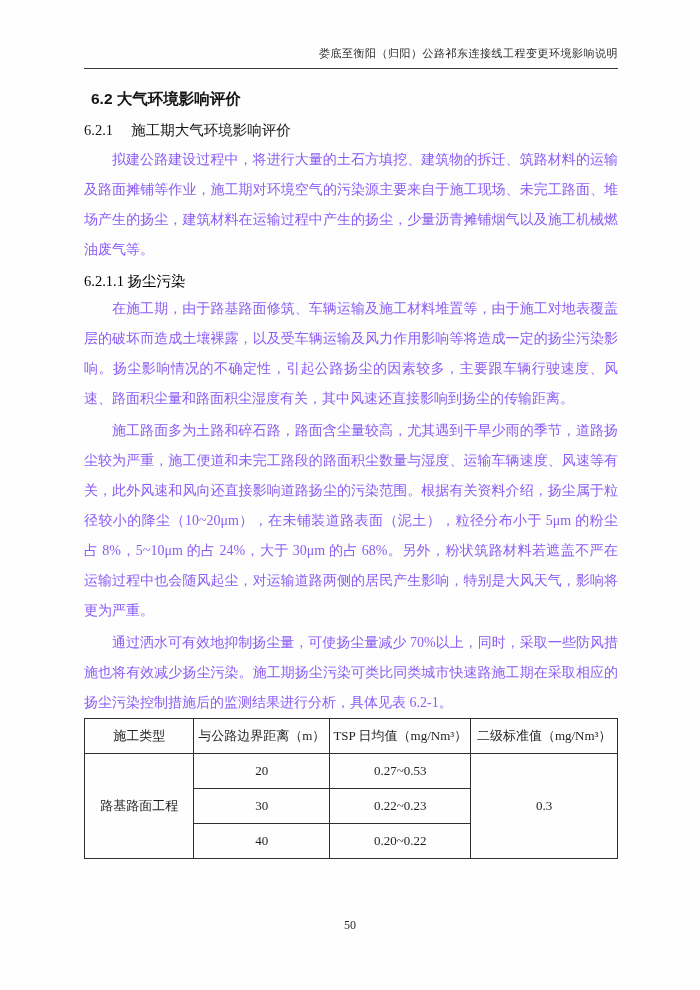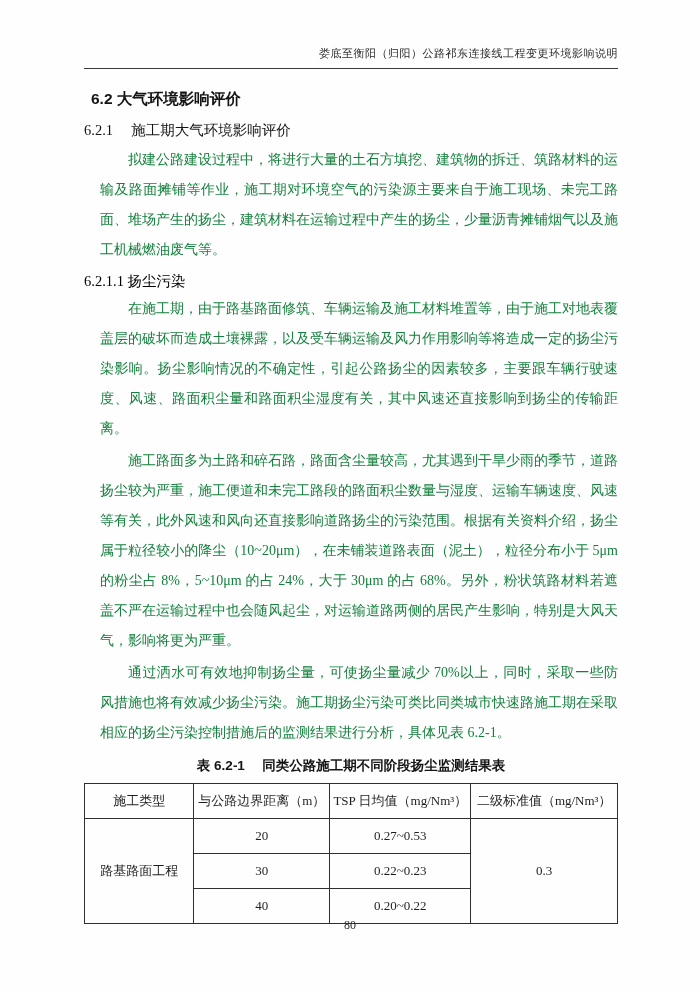"拟建公路建设过程中，将进行大量的土石方填挖、建筑物的拆迁、筑路材料的运输及路面摊" p.para { color: #15803d -> #8b5cf6; margin: 4px 0 0 16px -> 4px 0 0 0 }
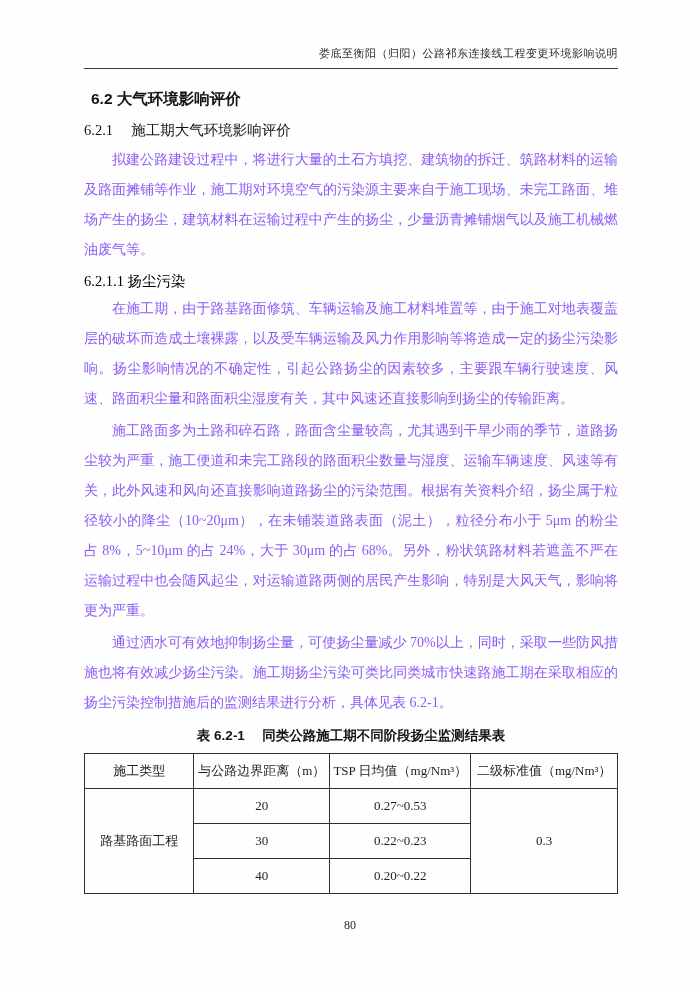"表 6.2-1 同类公路施工期不同阶段扬尘监测结果表" div.tbl-caption { html: <div>表 6.2-1 同类公路施工期不同阶段扬尘监测结果表</div> -> none }
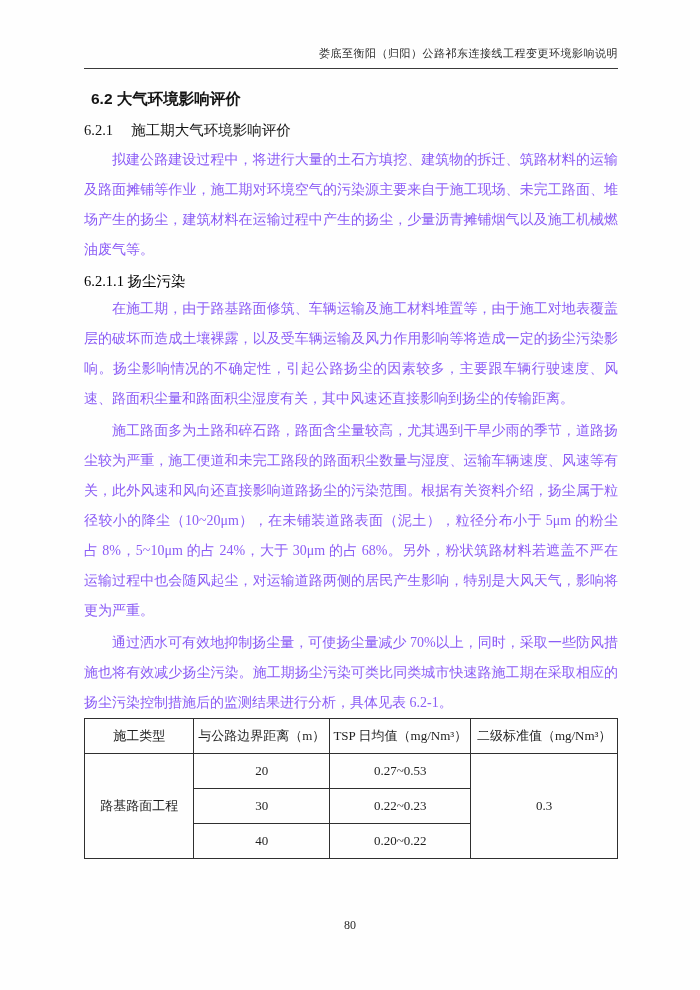"80" div.page-number { text: 80 -> 50 }
